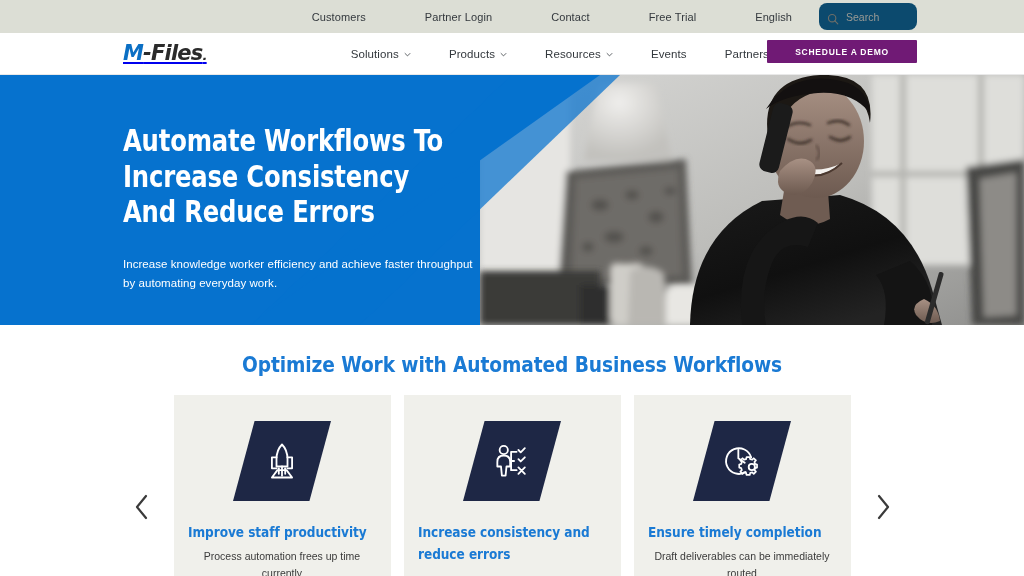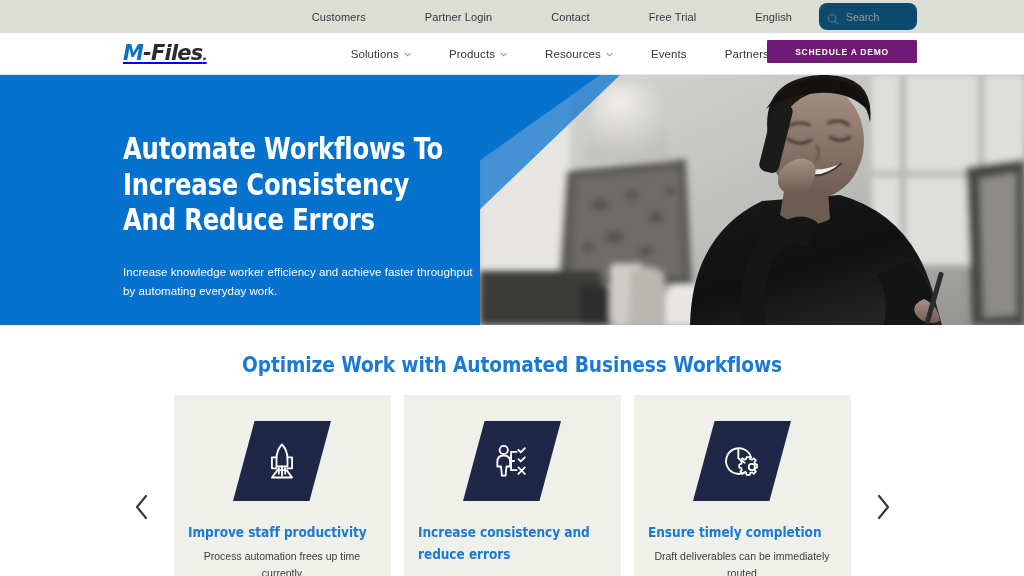"Automate Workflows To Increase" .hero-copy { top: 56px -> 48px }
